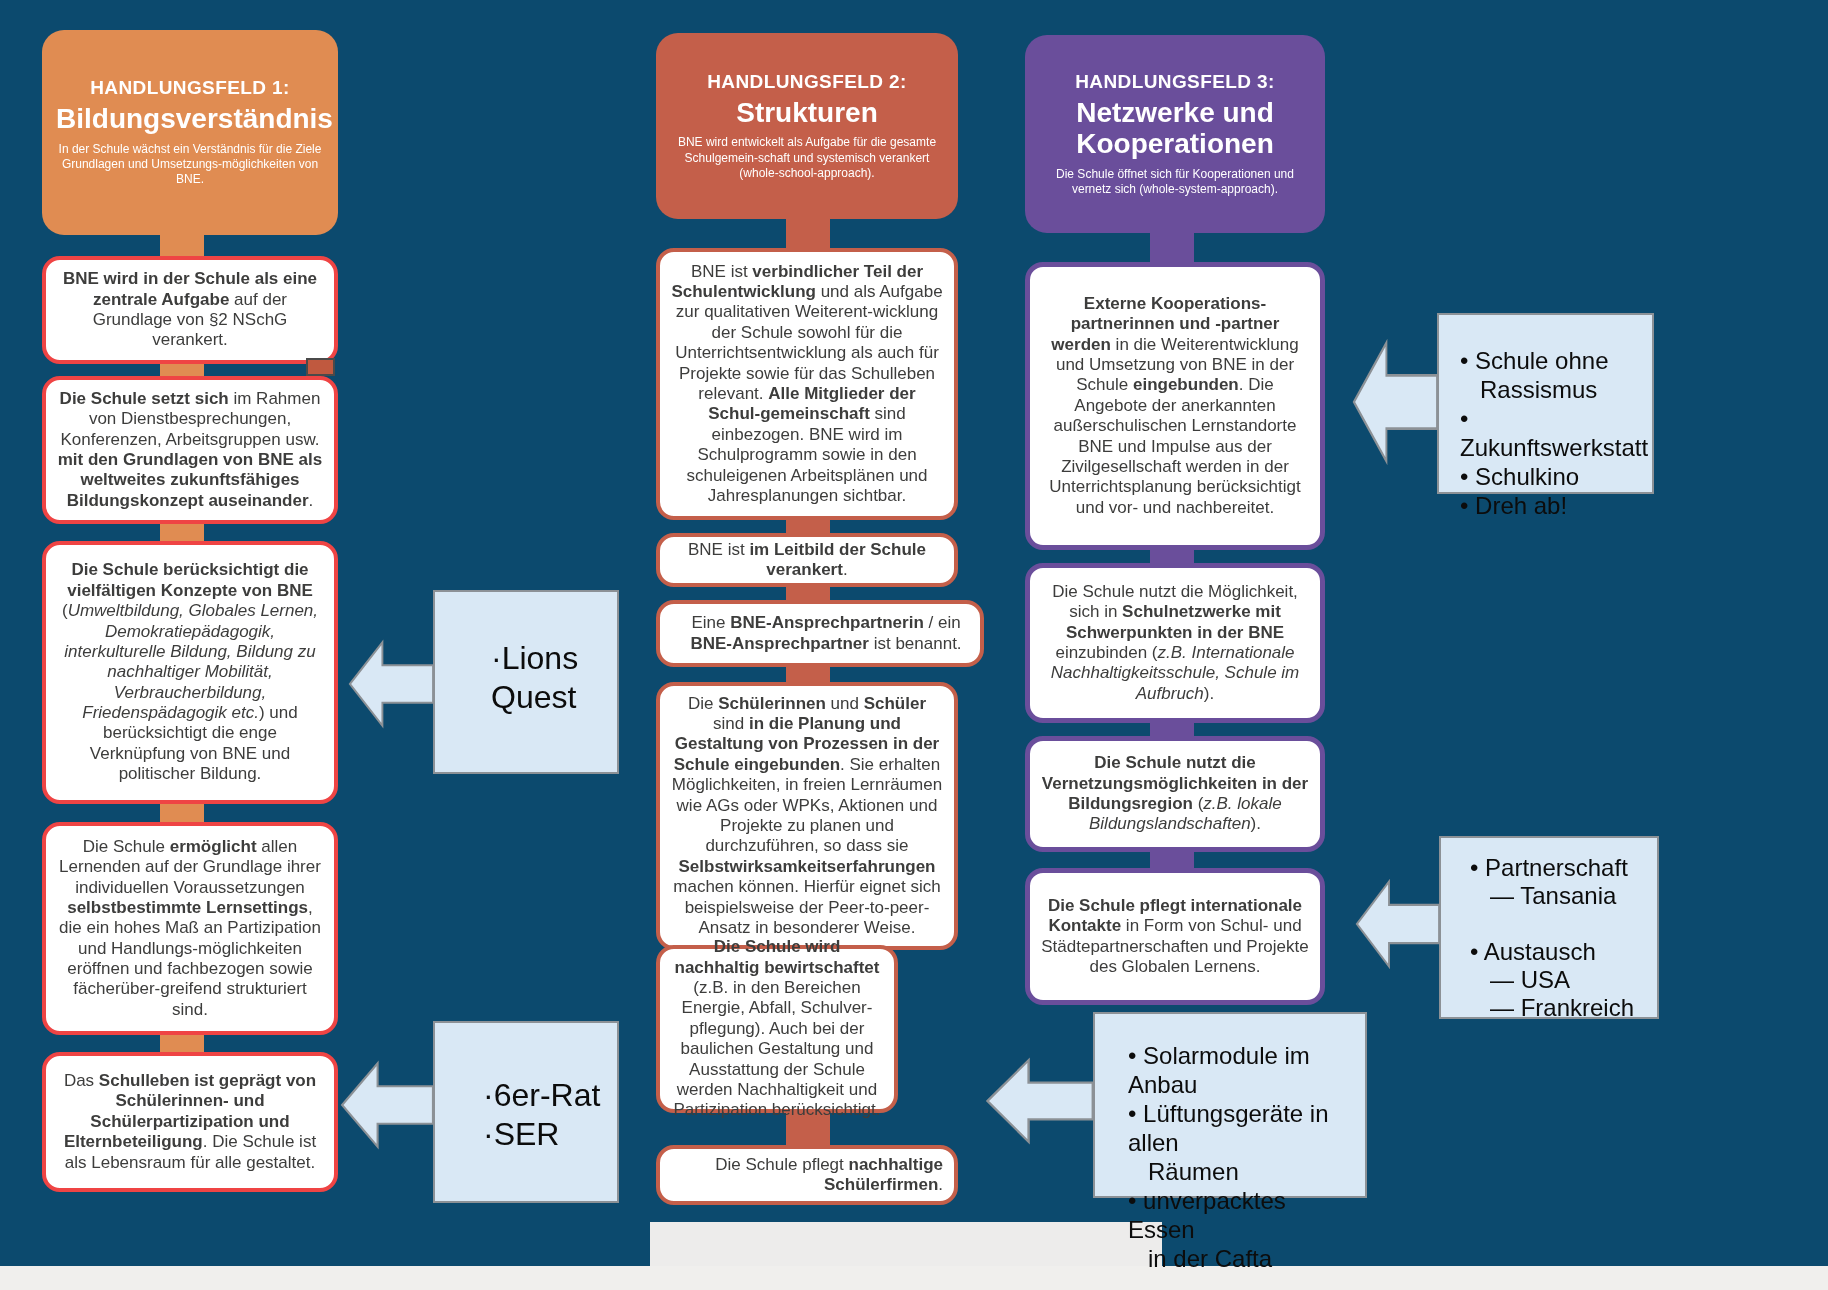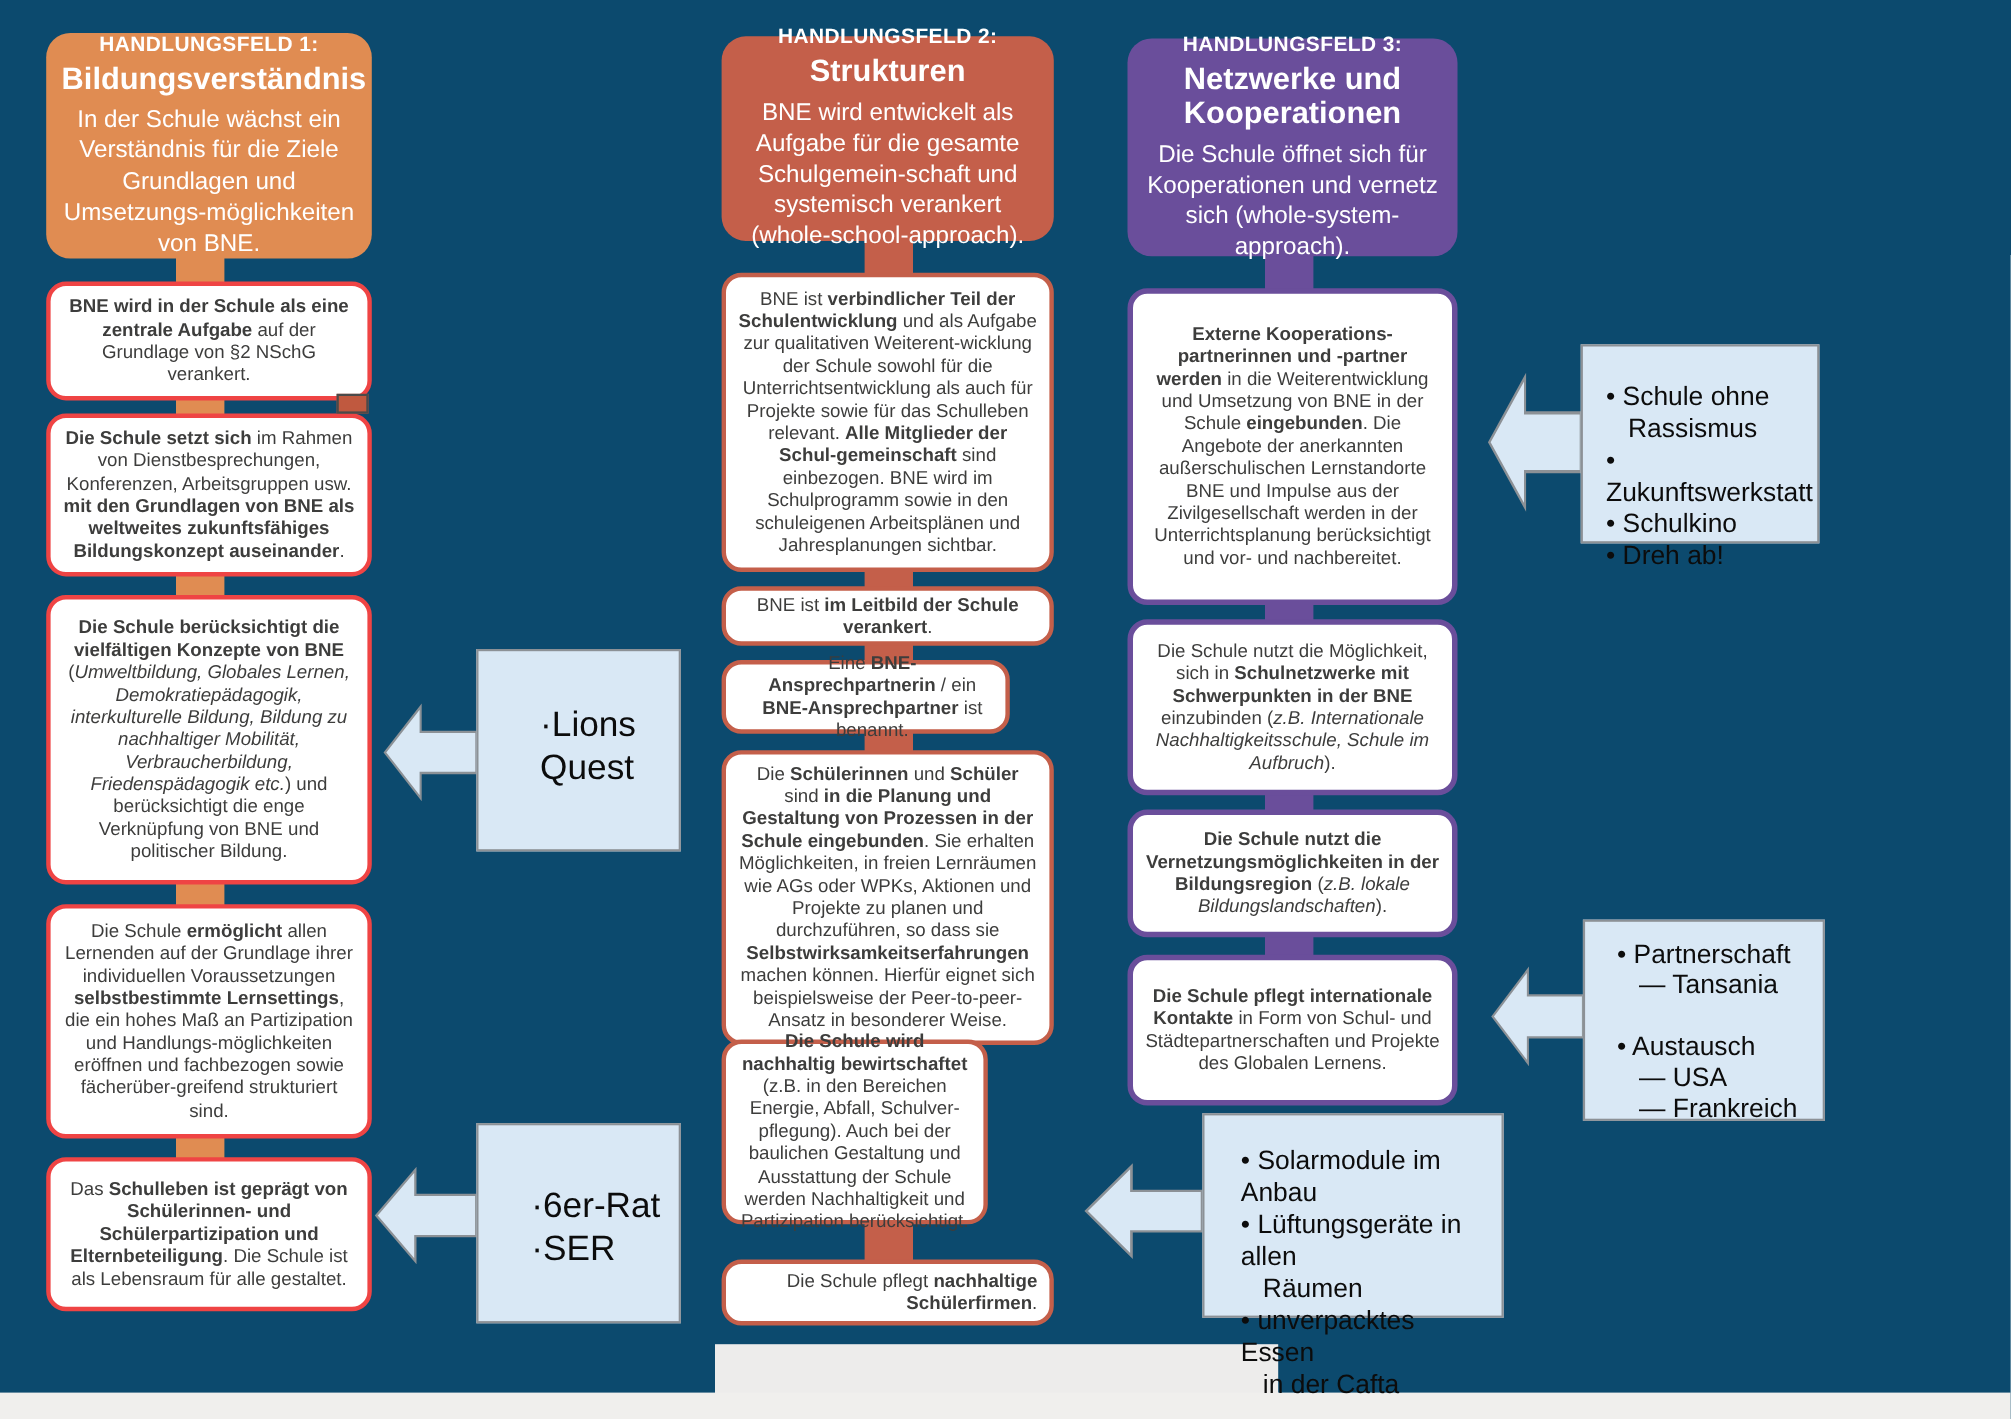"In der Schule wächst ein" .h-sub { font-size: 22px -> 12px }
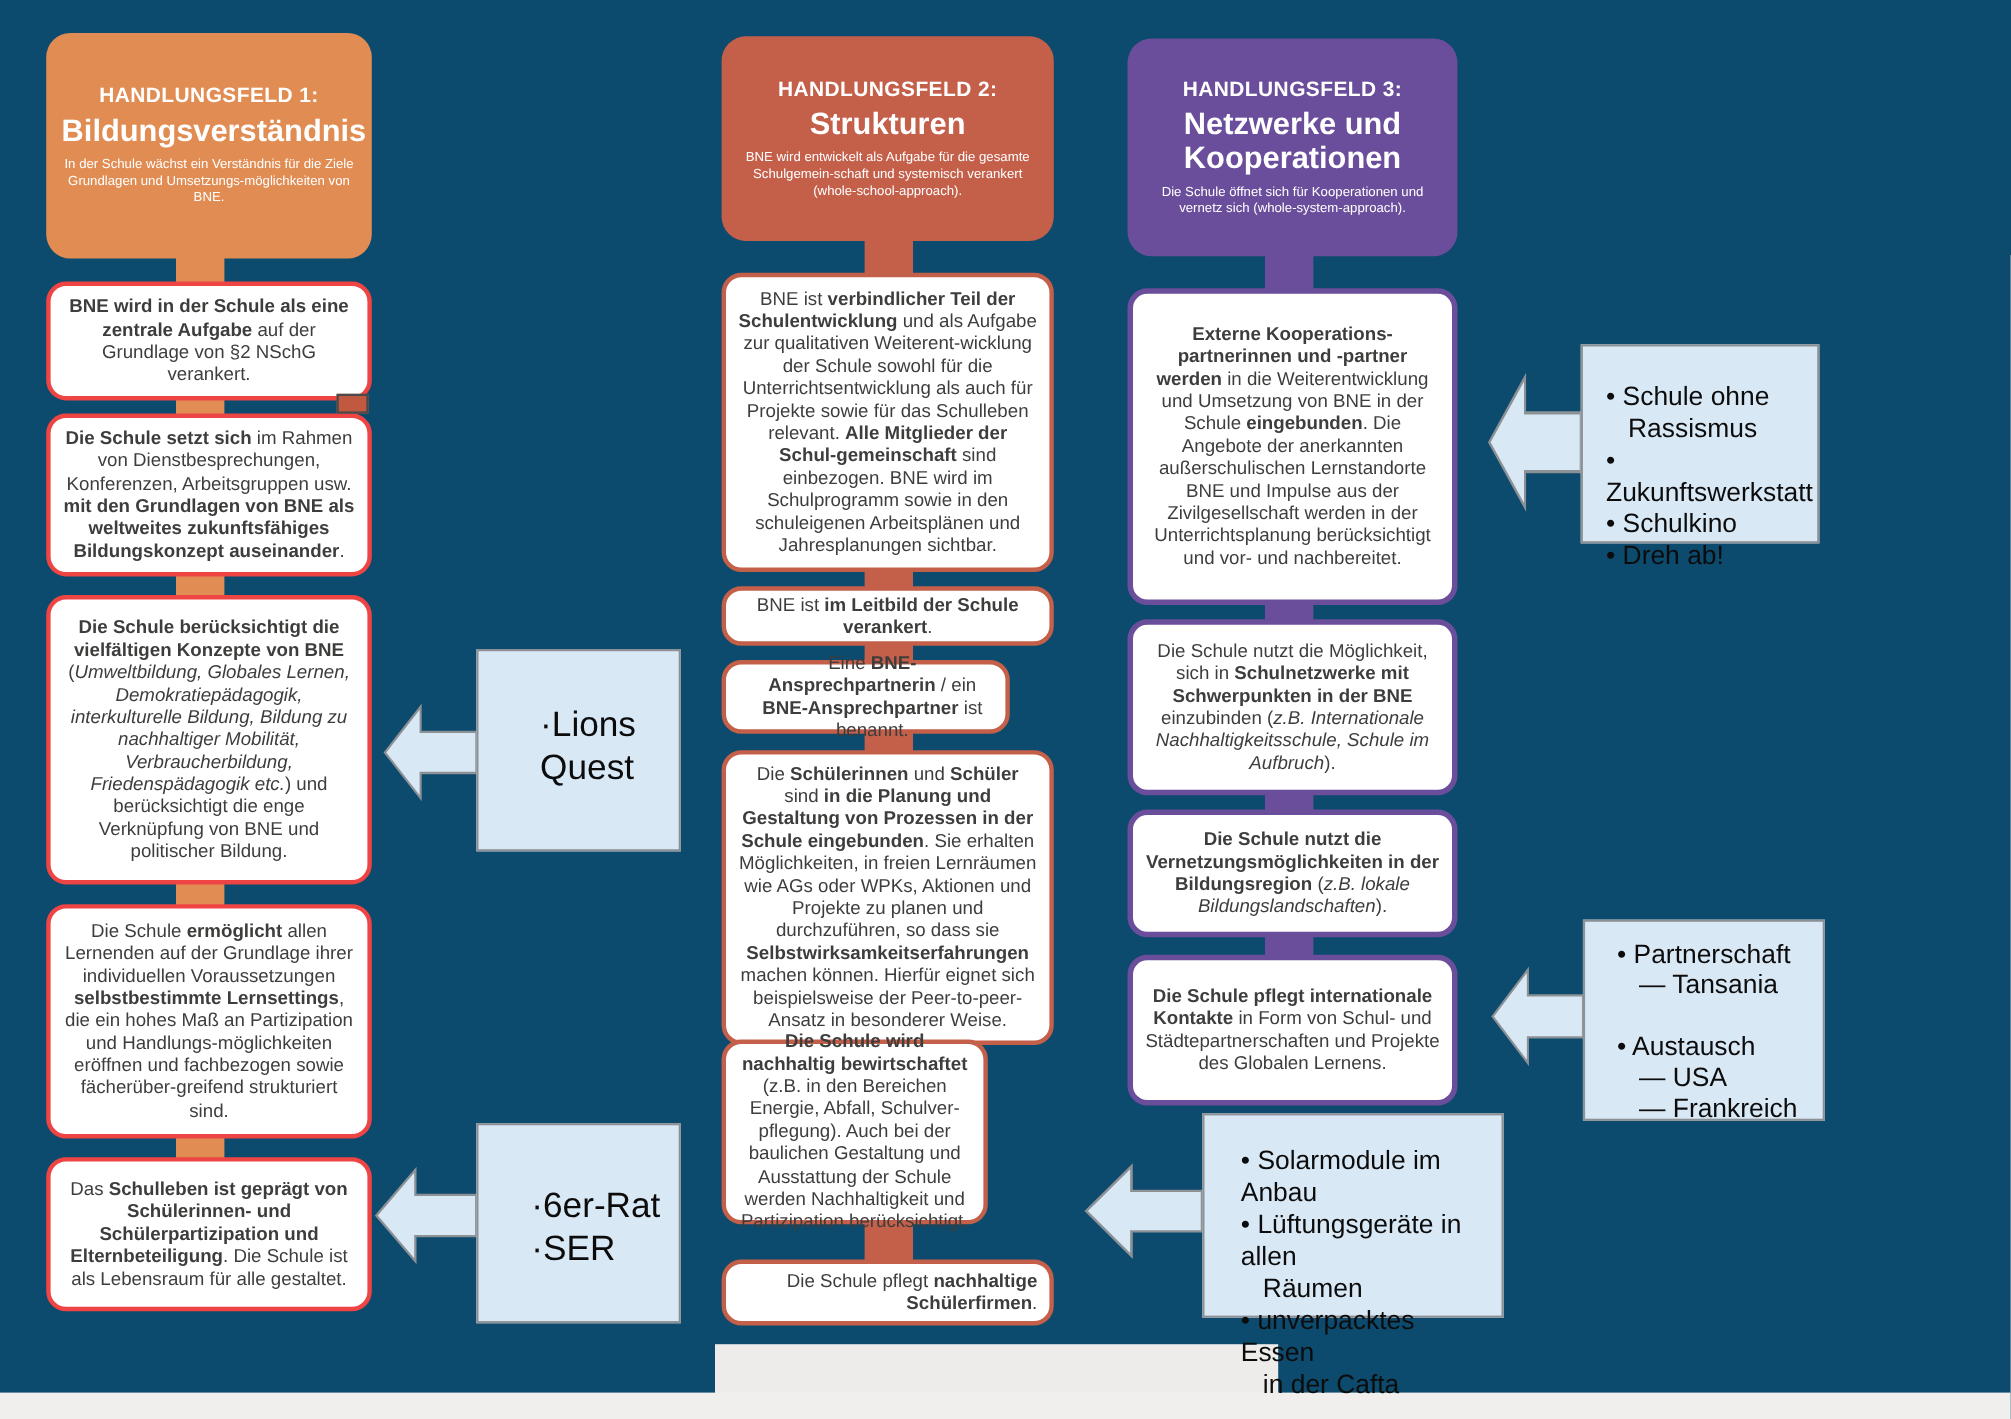"Eine BNE-Ansprechpartnerin / ein" #hf2-b3 { width: 262px -> 328px }
